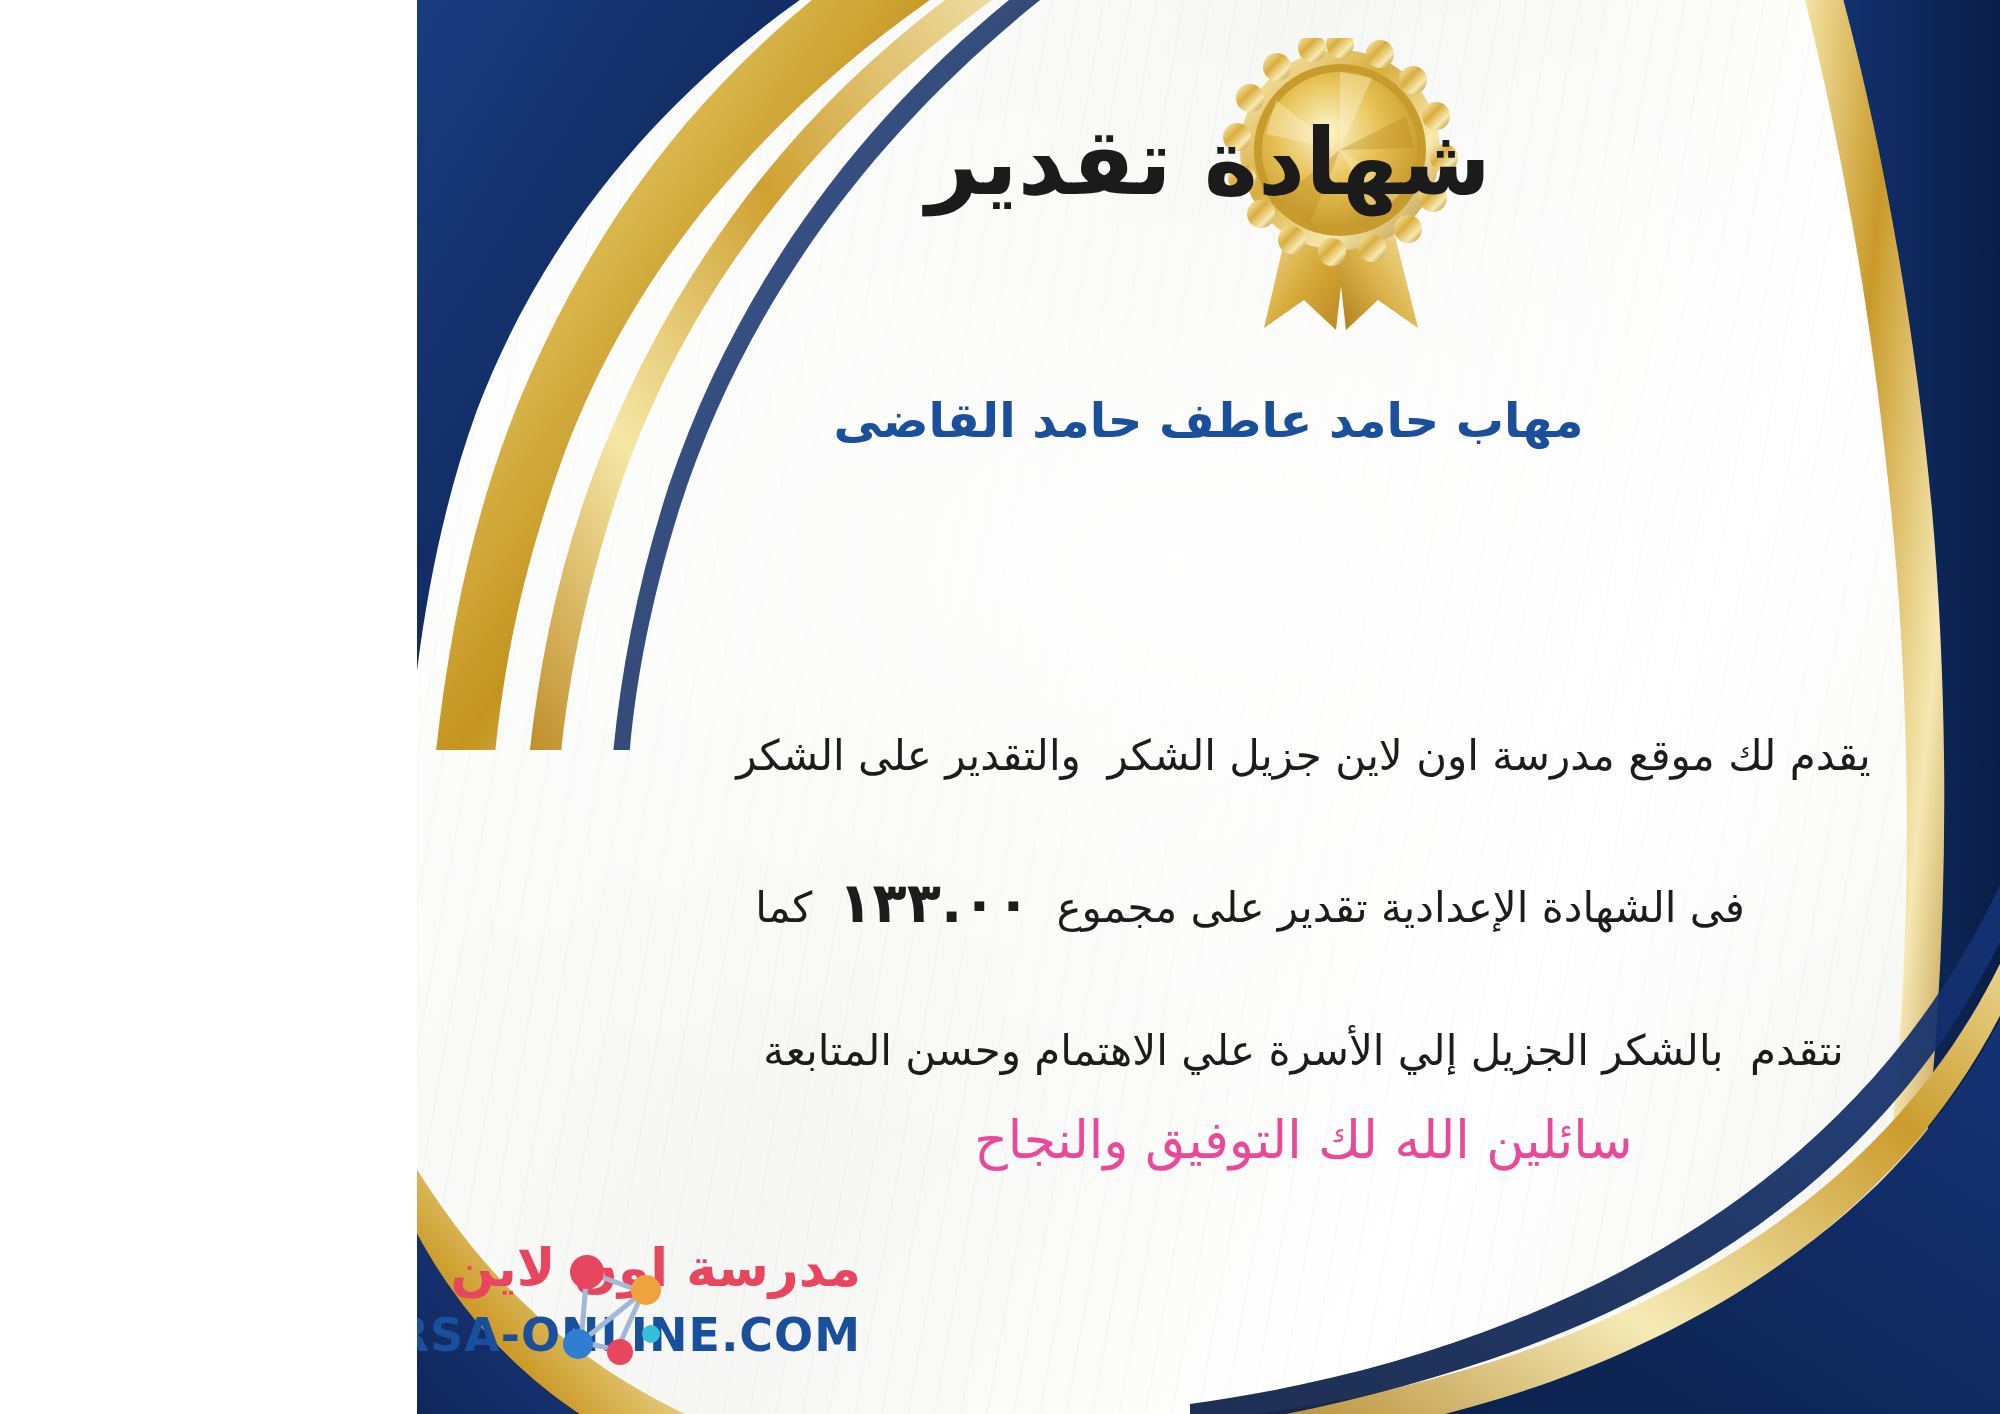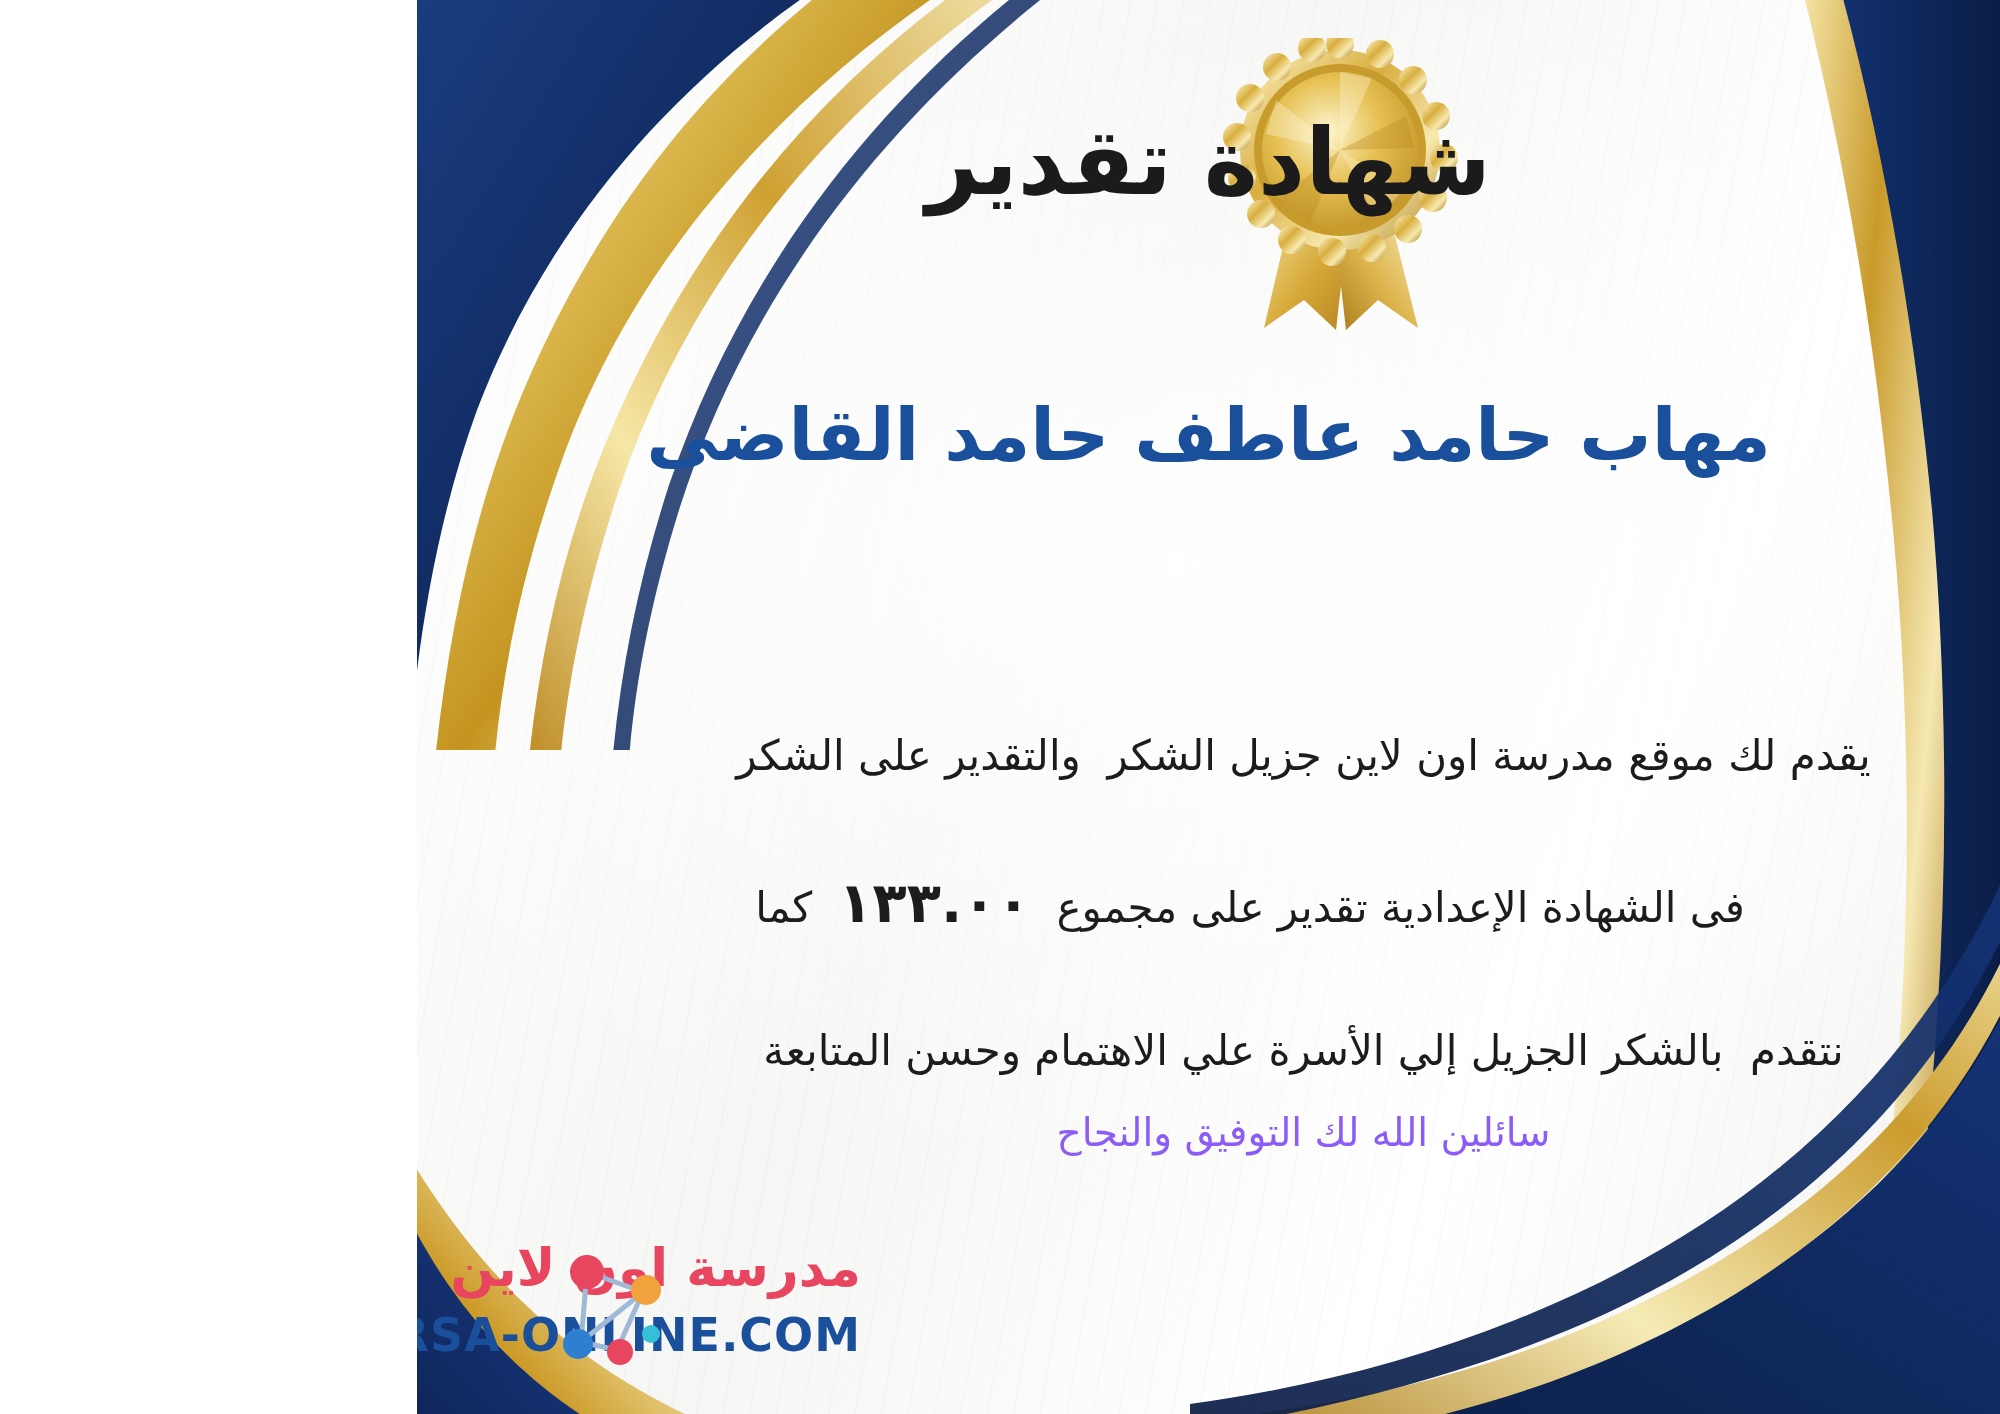"مهاب حامد عاطف حامد القاضى" .student-name { font-size: 72px -> 48px }
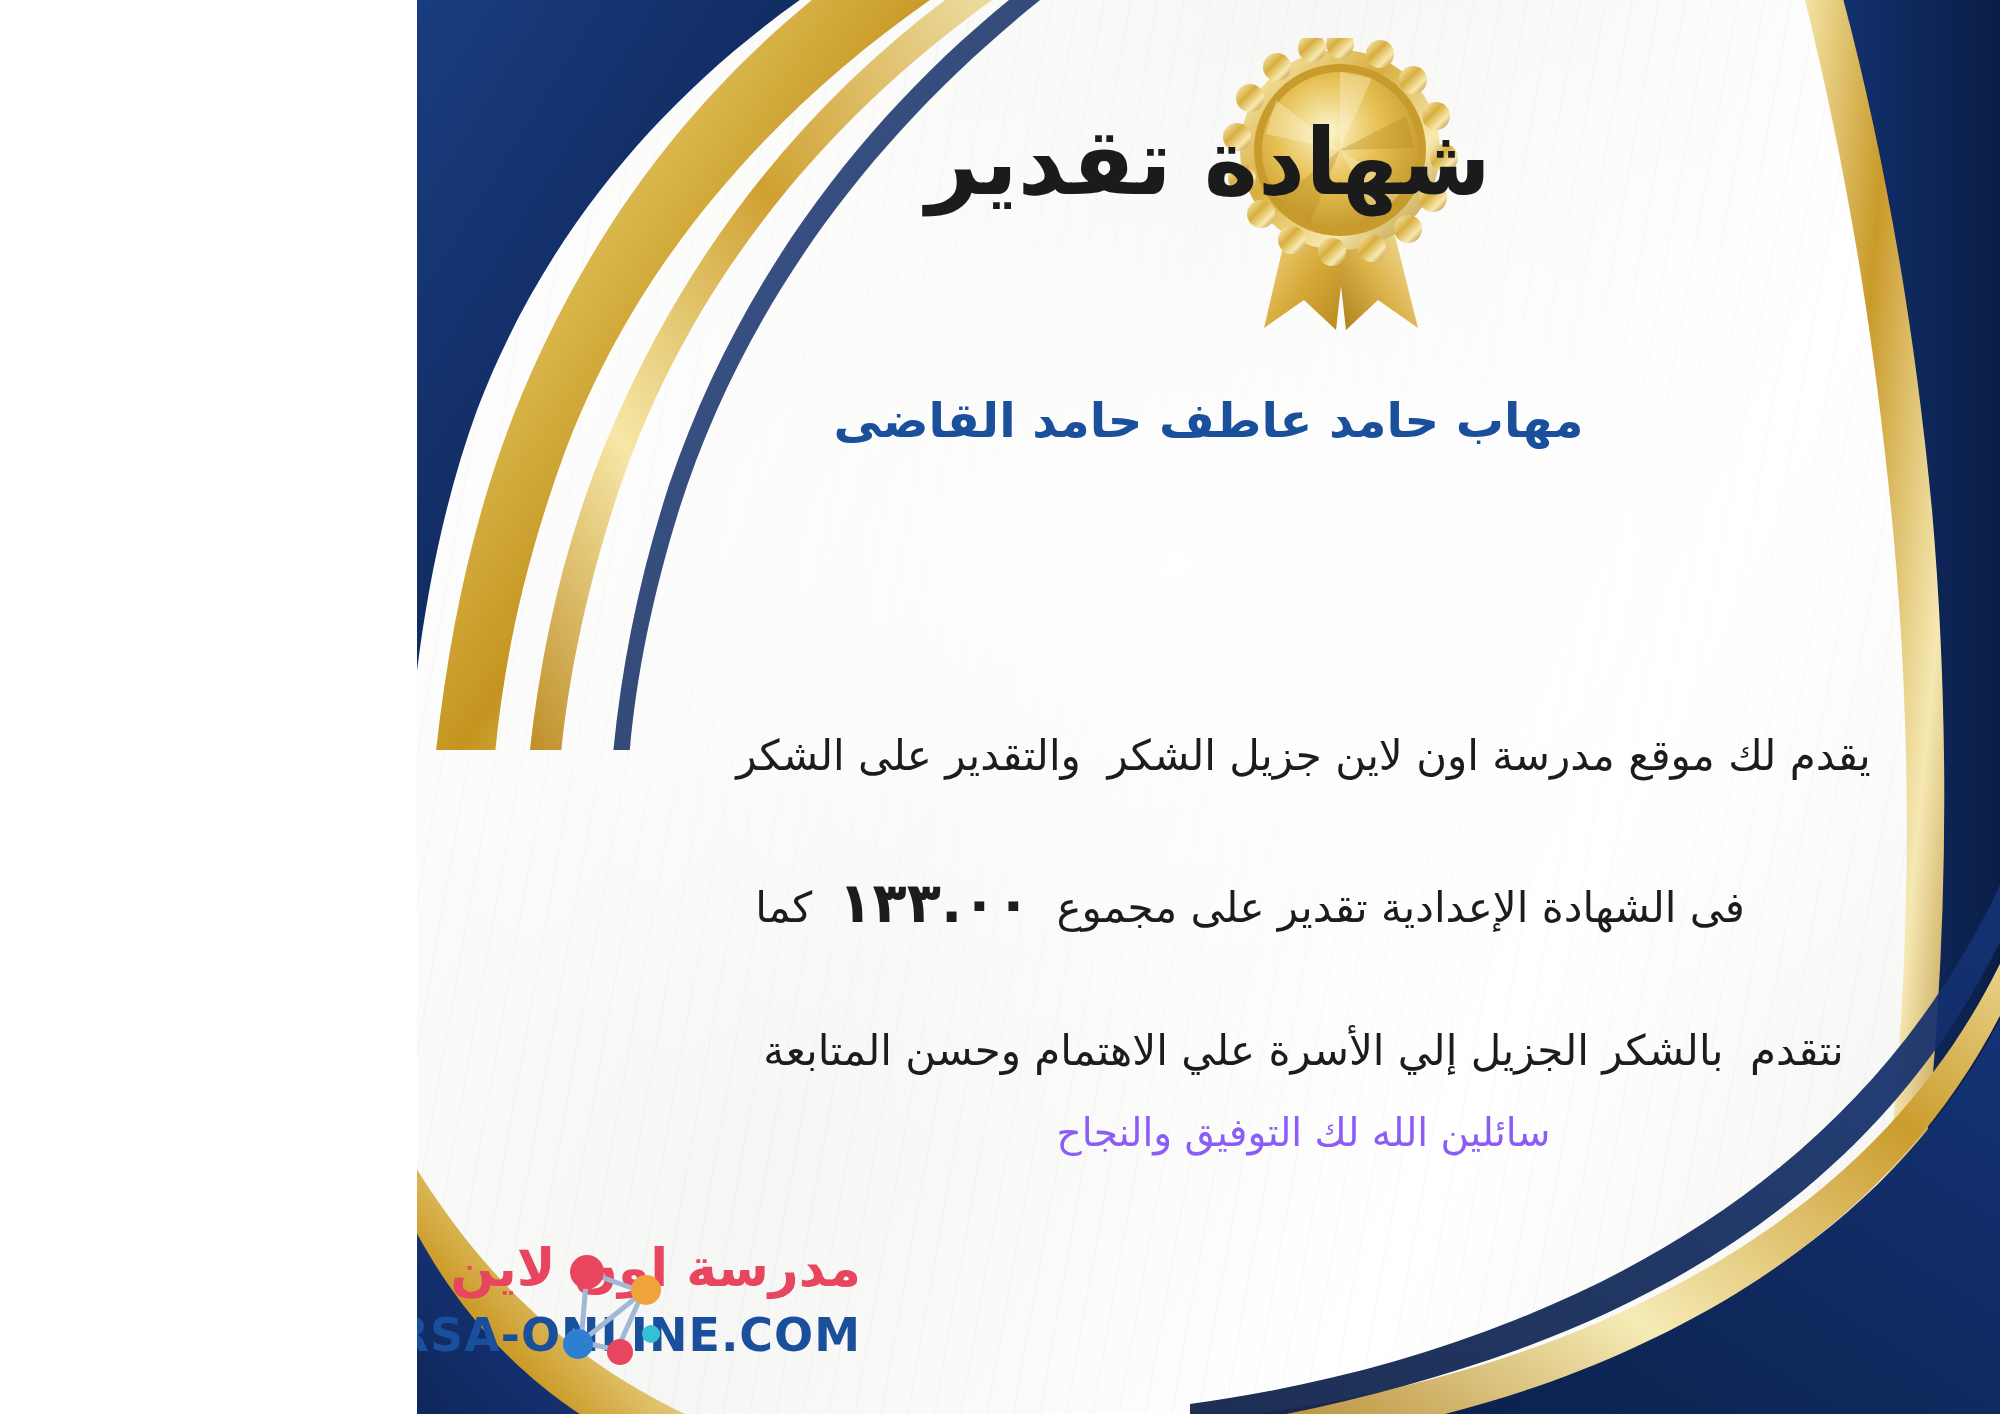"سائلين الله لك التوفيق والنجاح" .closing-text { color: #8b5cf6 -> #ec4899; font-size: 39px -> 52px }
